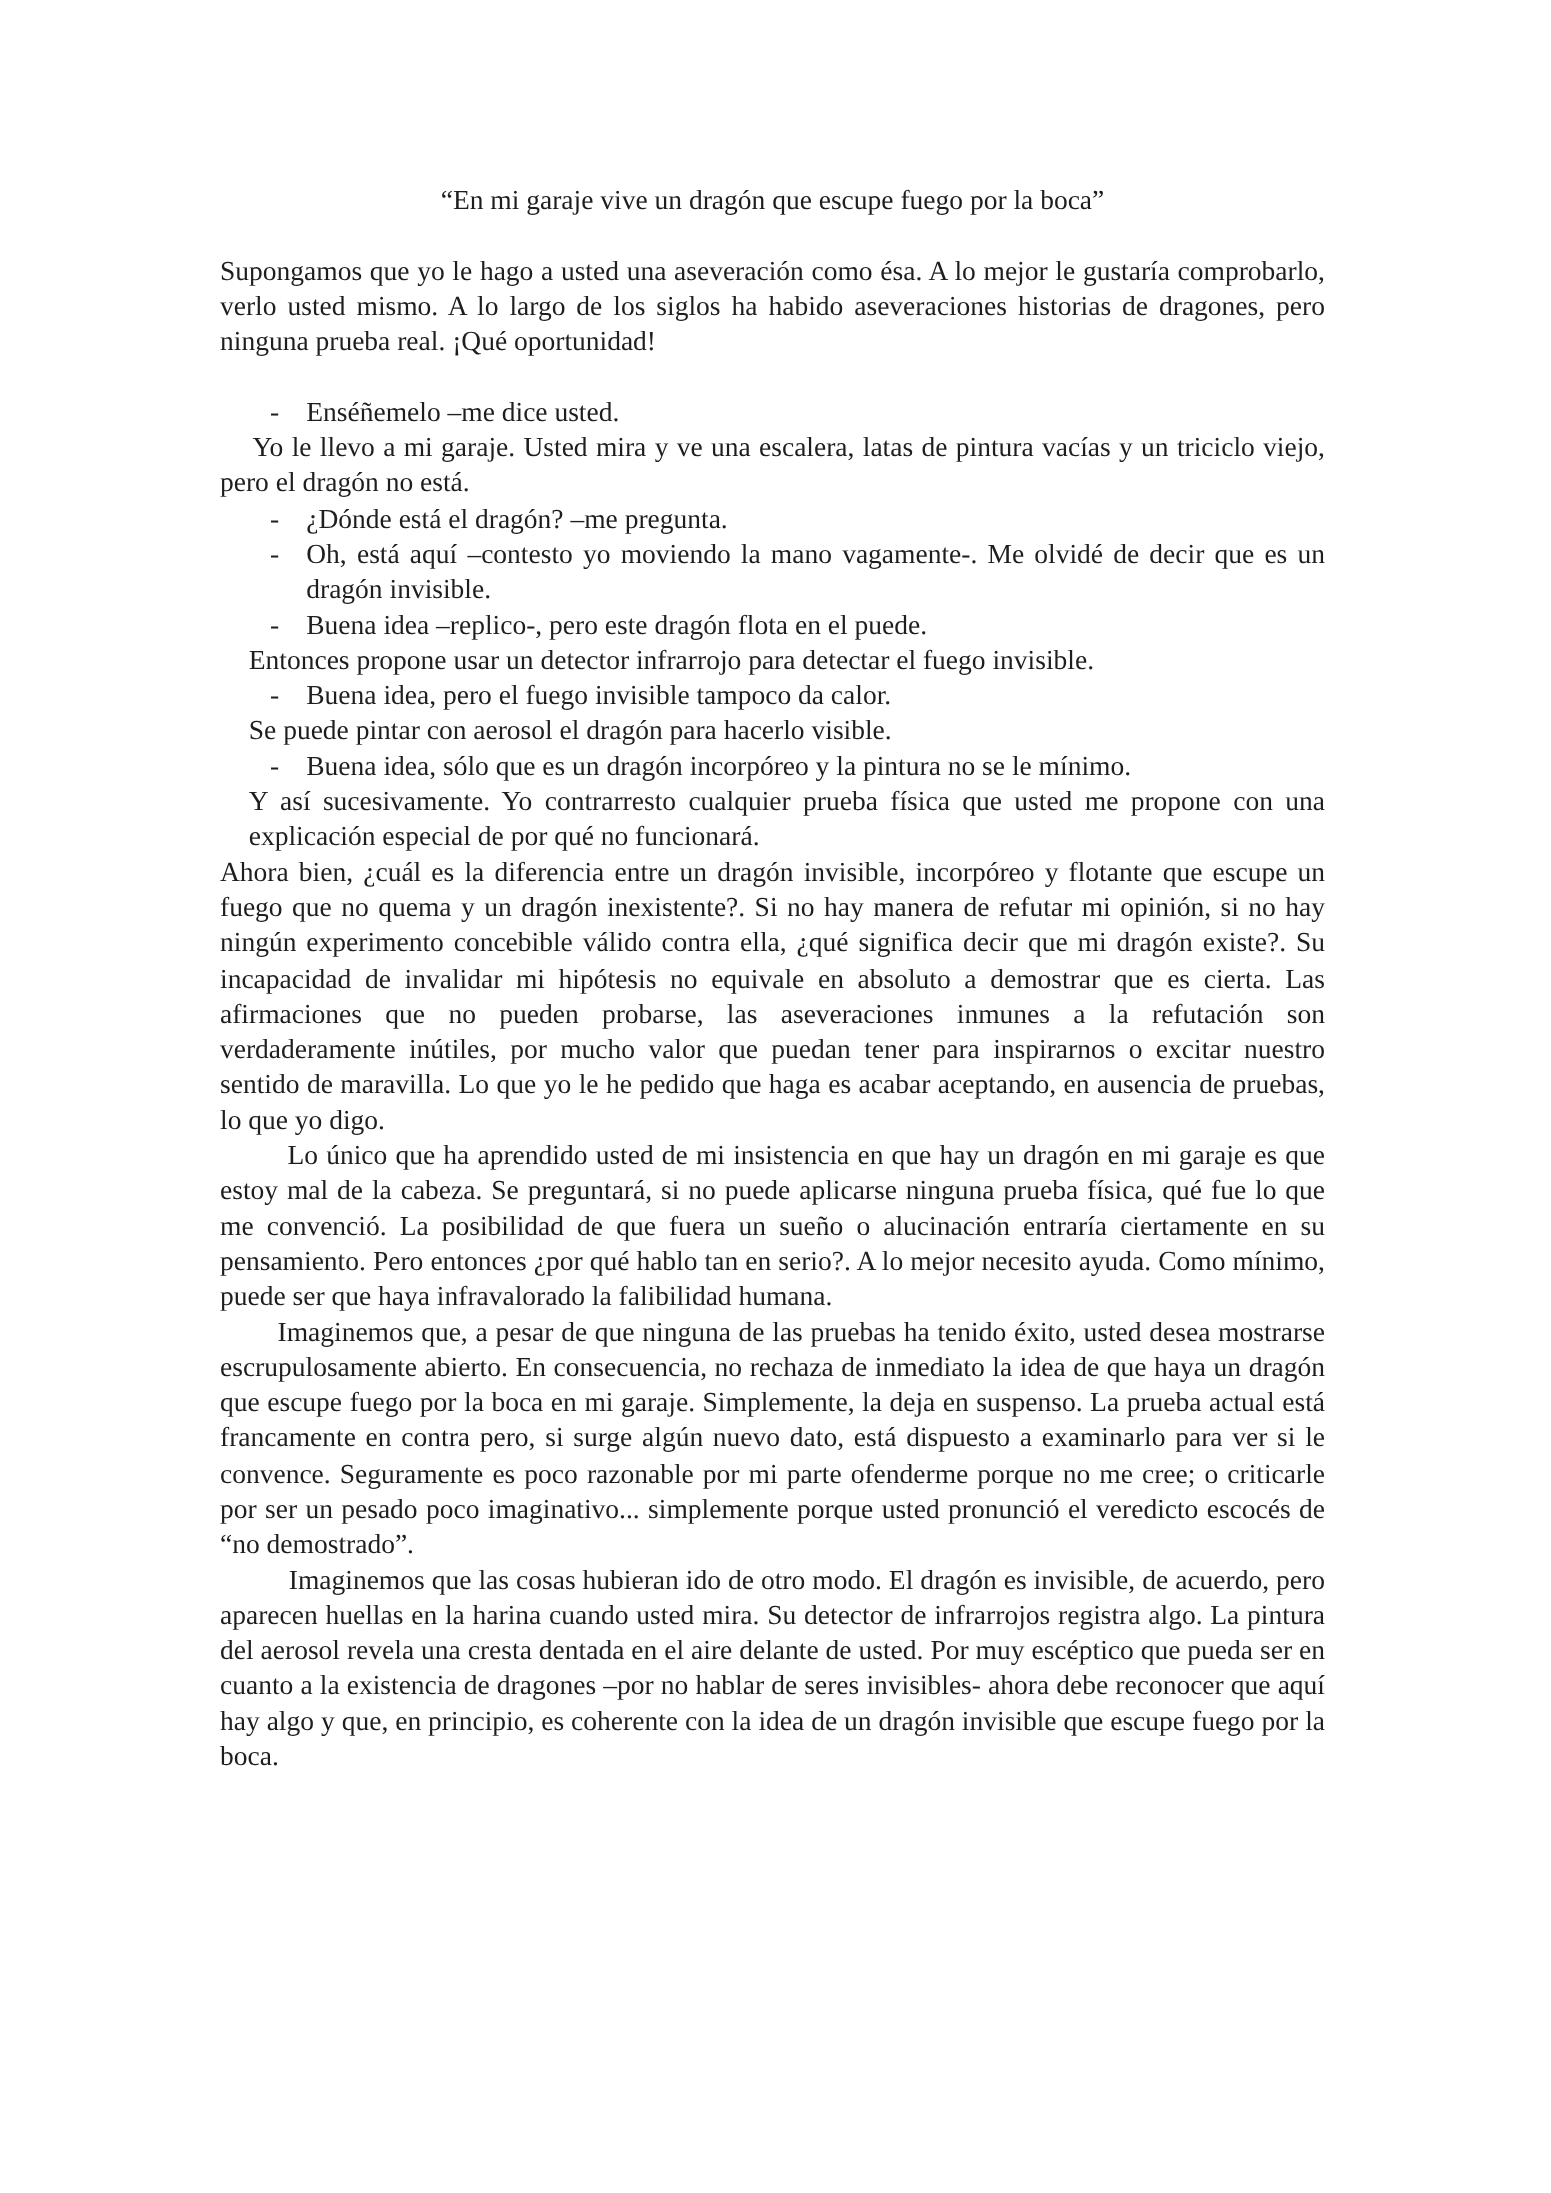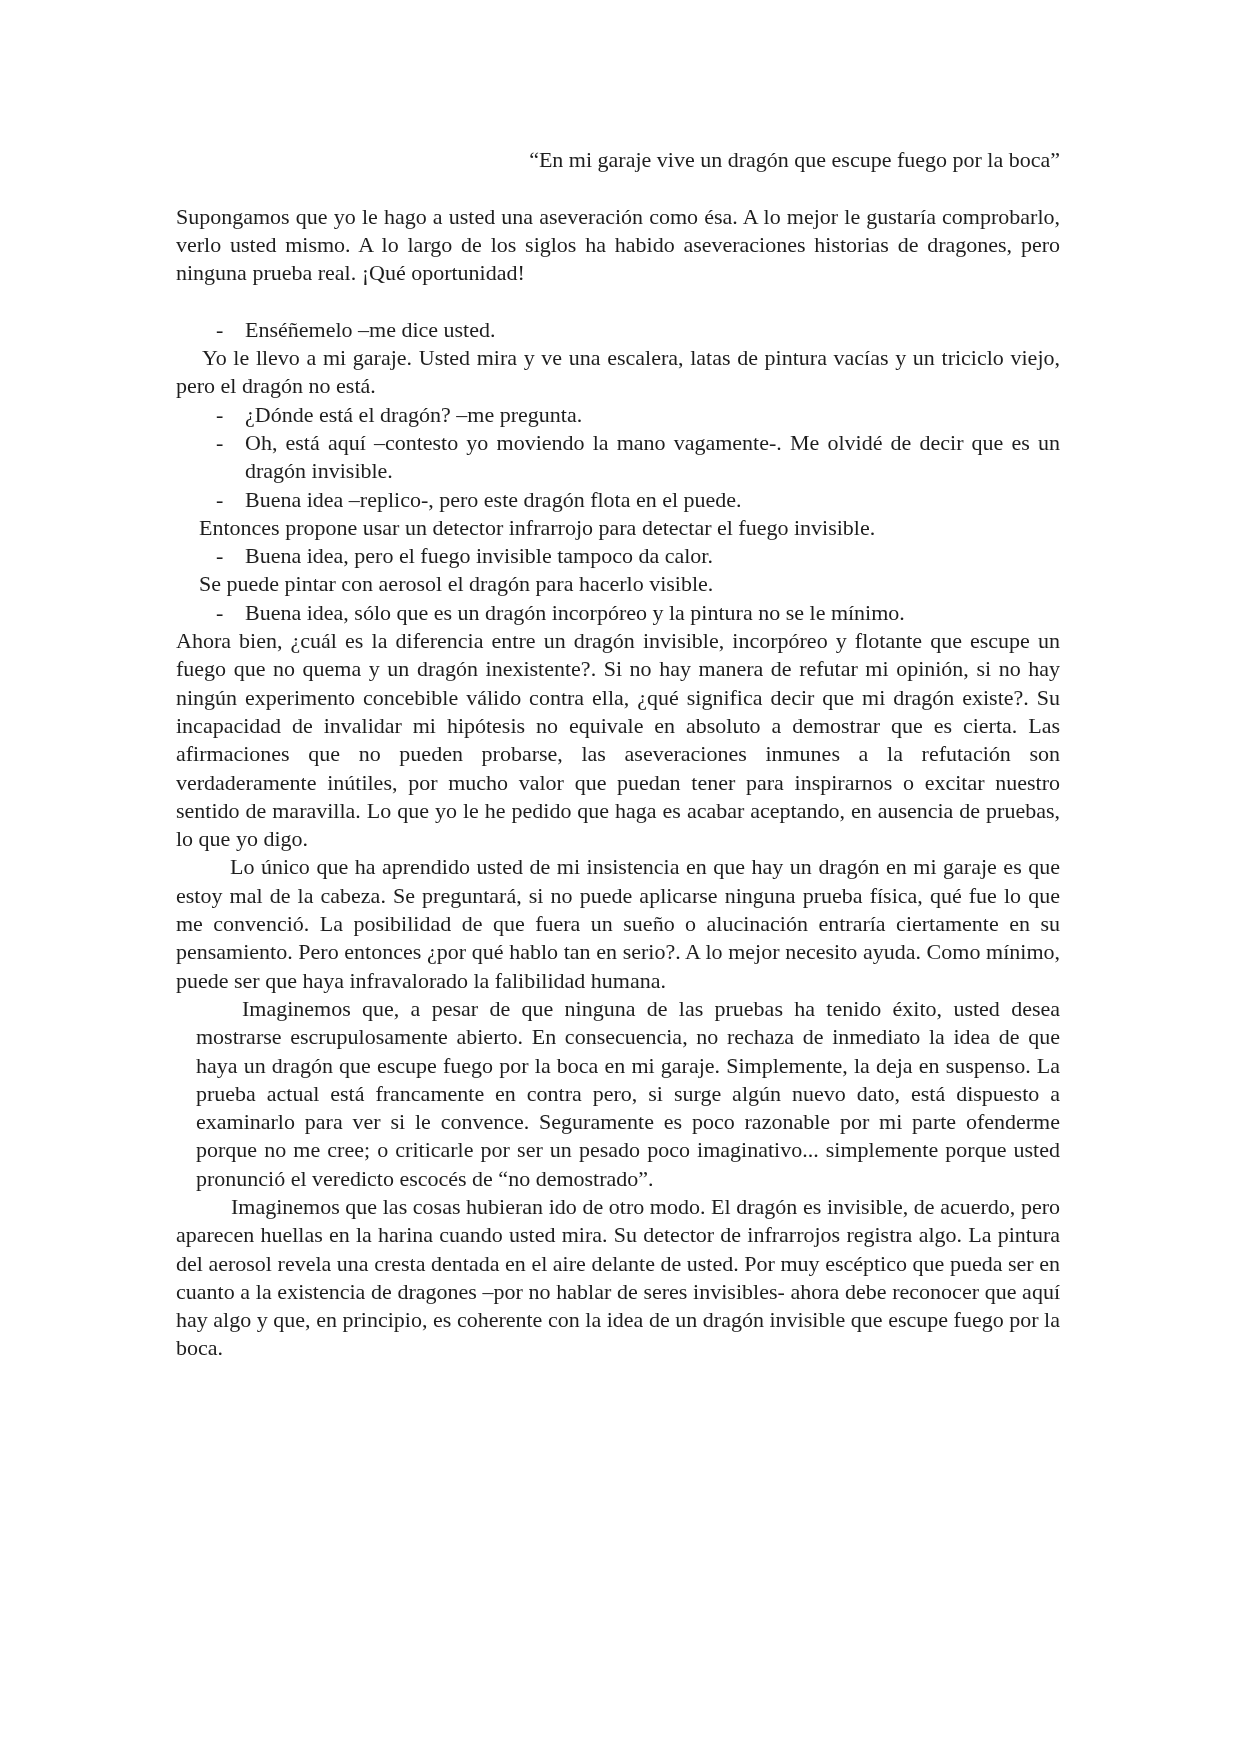"“En mi garaje vive un" .title-line { text-align: right -> center }
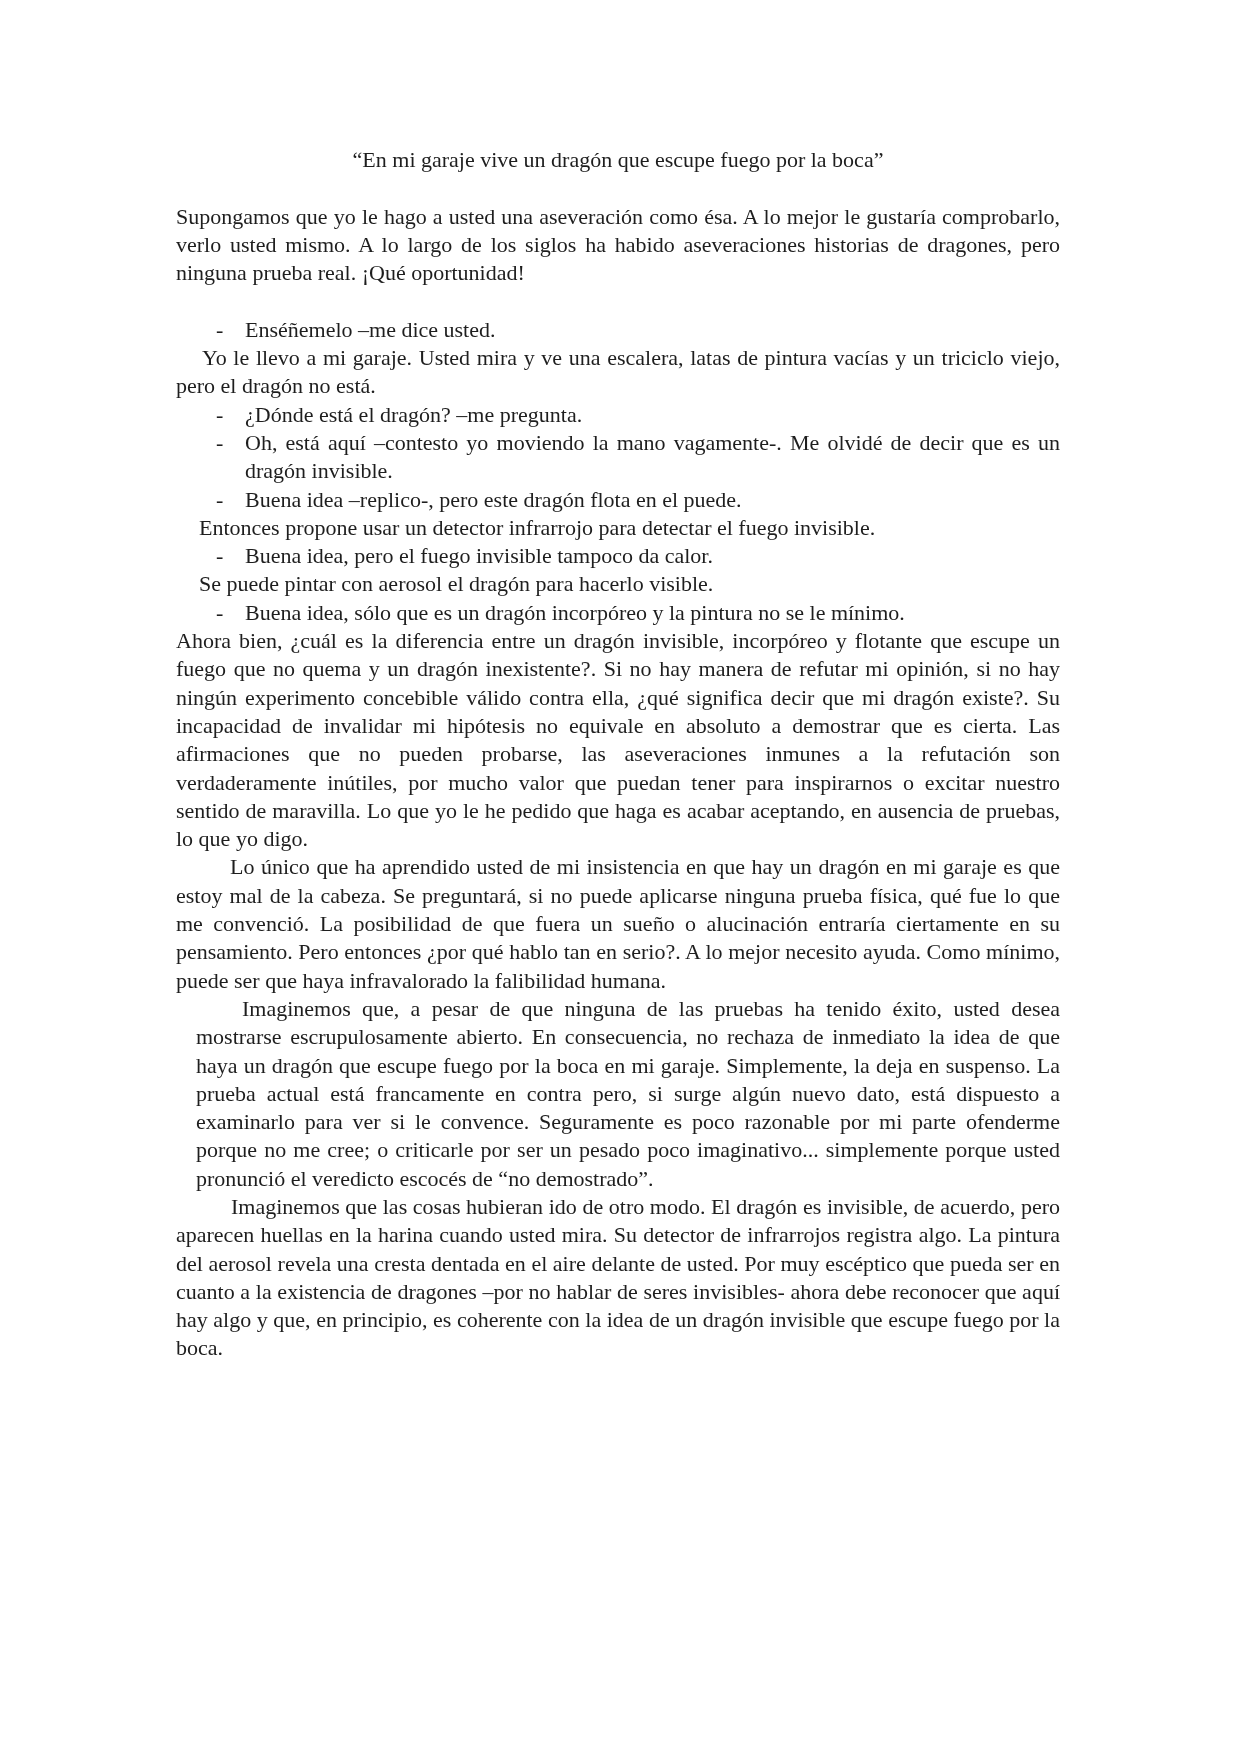"Y así sucesivamente. Yo contrarresto" p.block { html: none -> <p>Y así sucesivamente. Yo contrarresto cualquier prueba física que usted me propone con una explicación especial de por qué no funcionará.</p> }
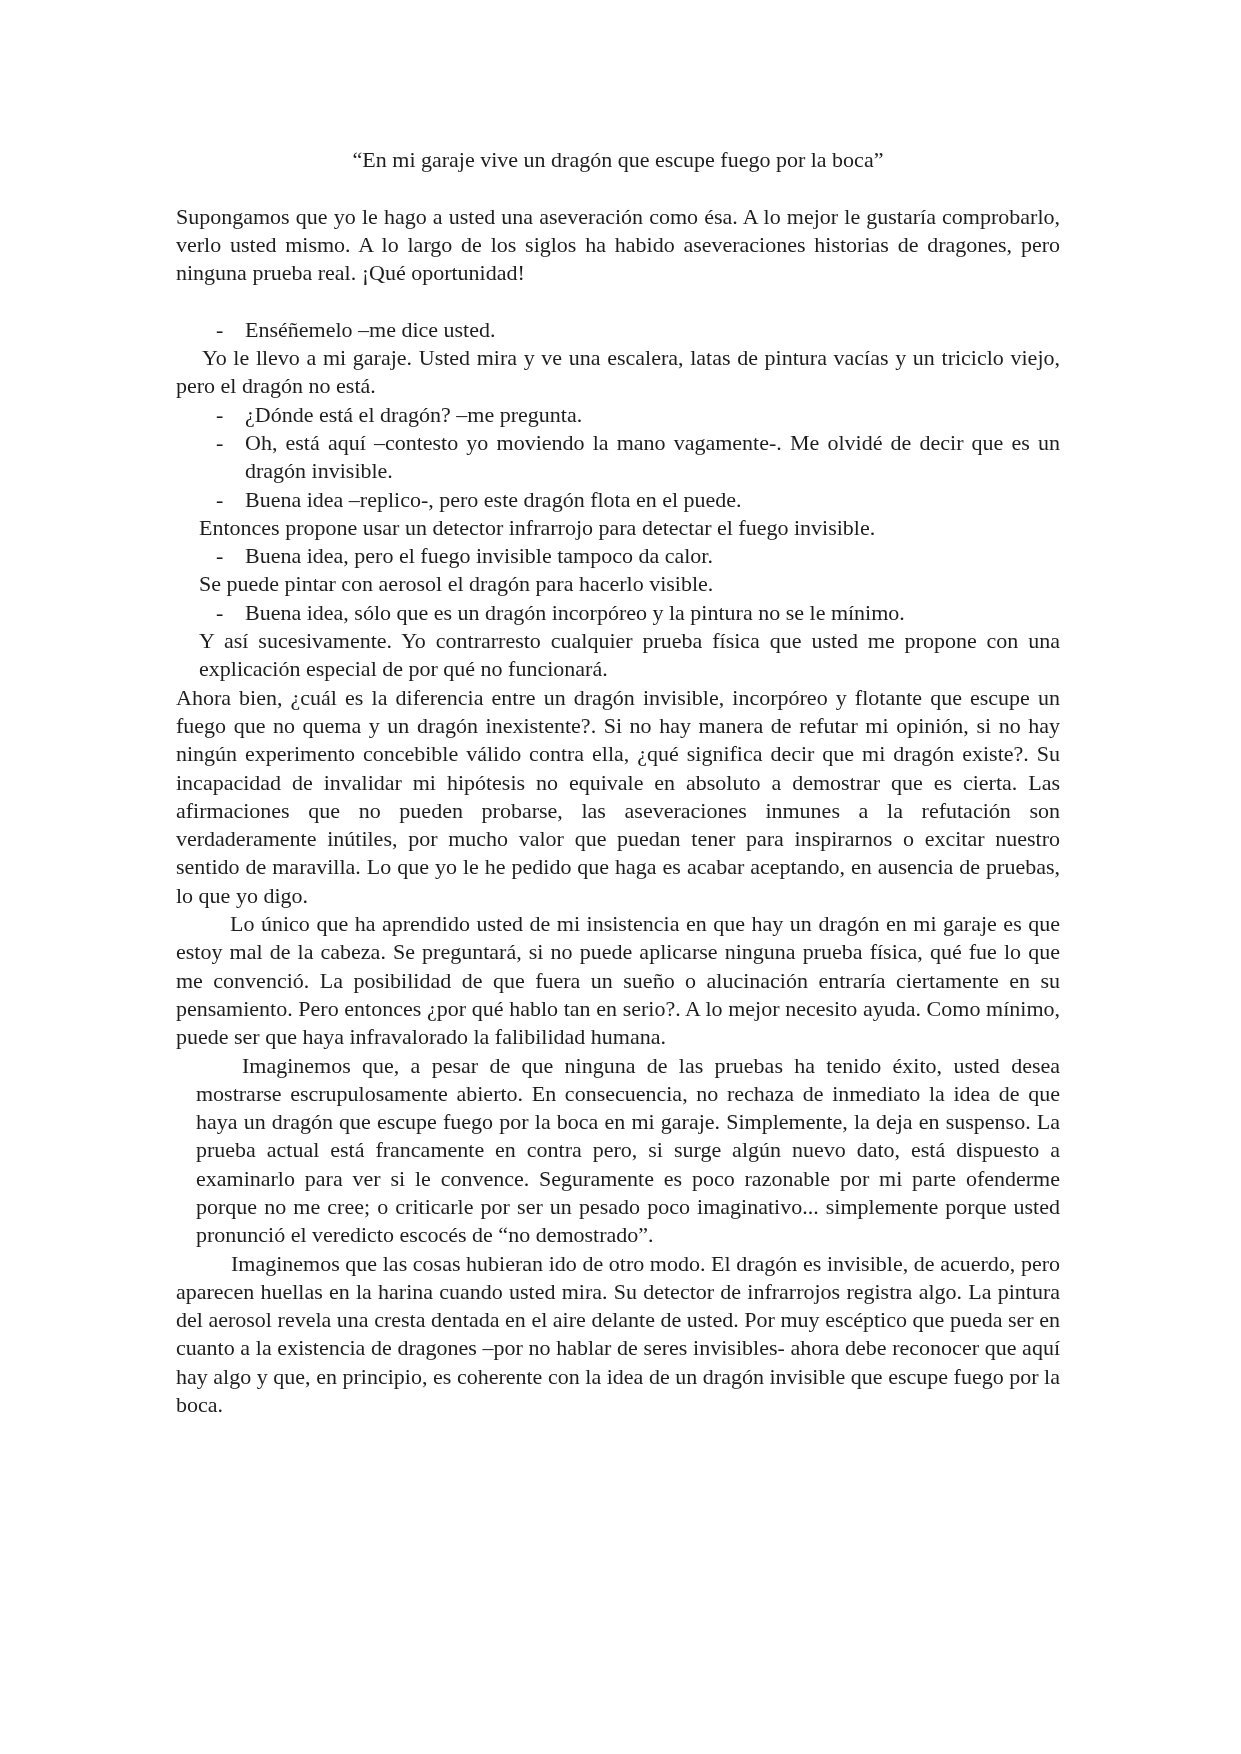"Imaginemos que, a pesar de" .p-indent-46 { margin-left: 20px -> none }
